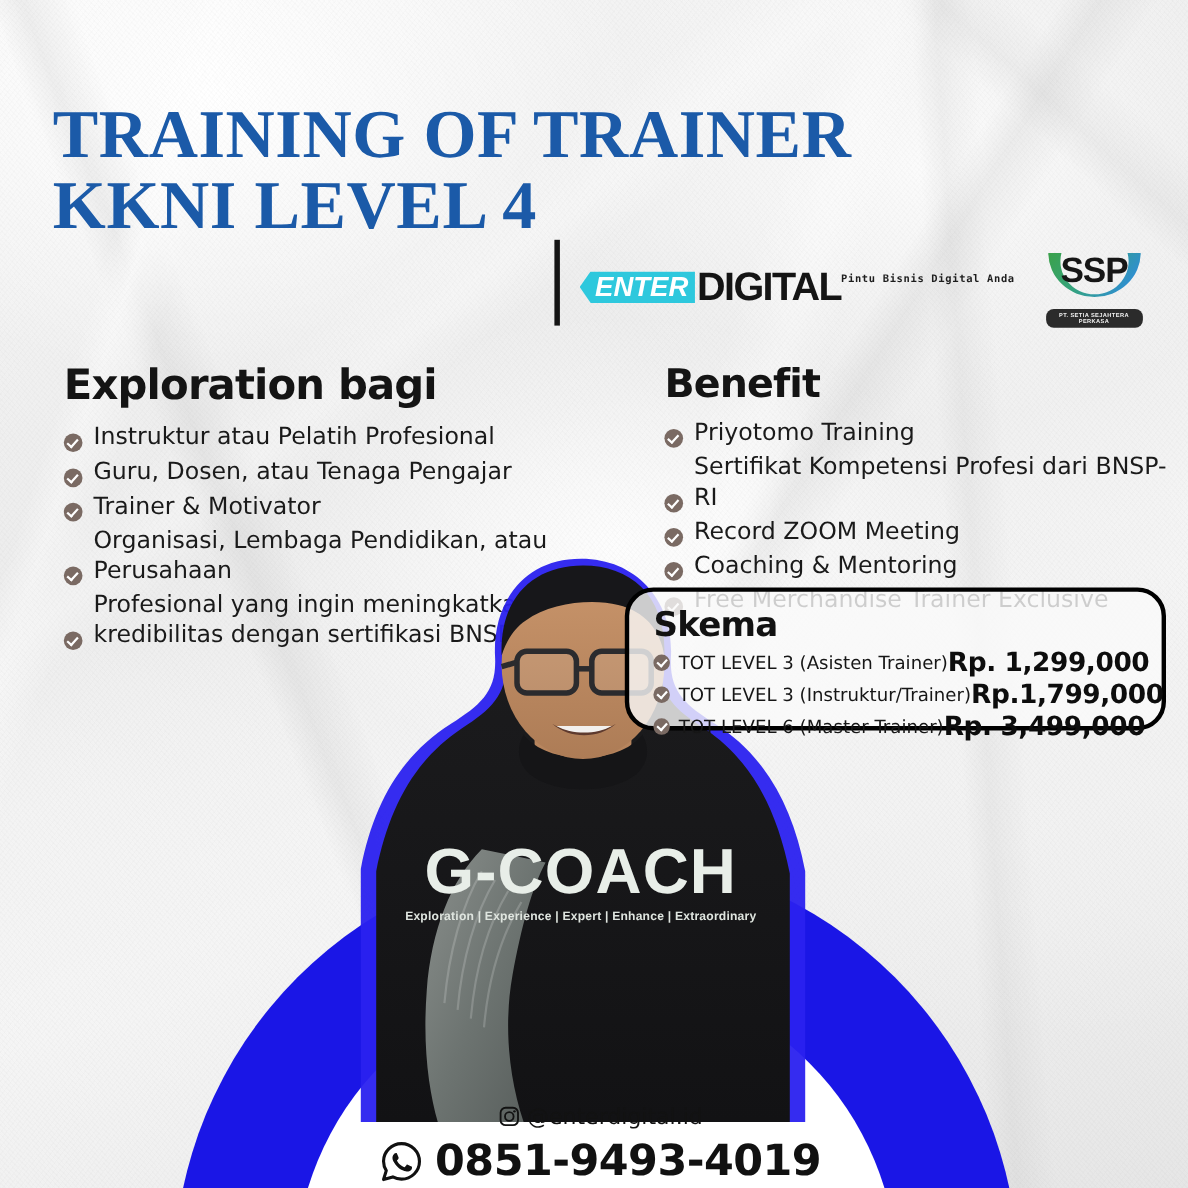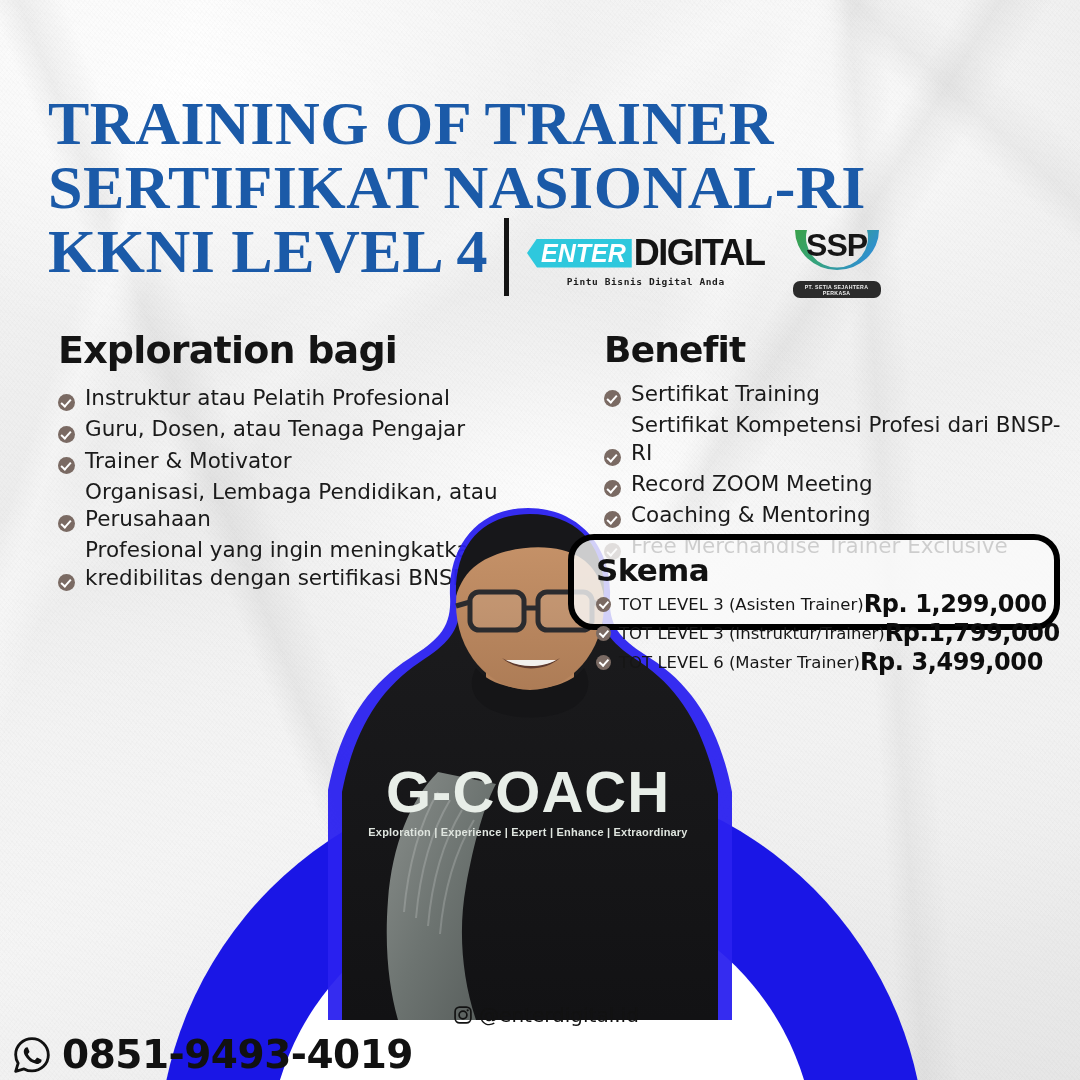"SERTIFIKAT NASIONAL-RI" span.l { html: <span>SERTIFIKAT NASIONAL-RI</span> -> none }
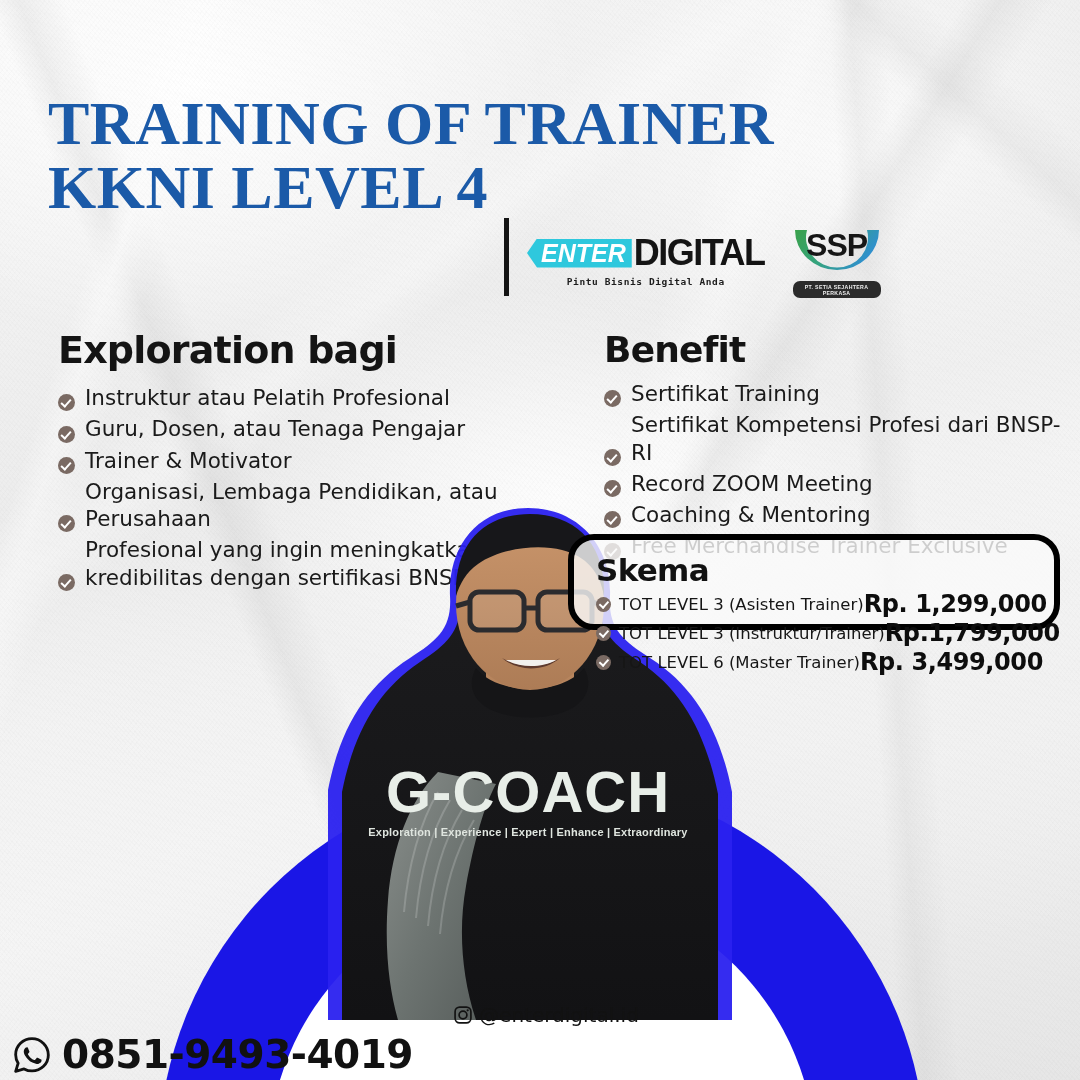"ENTER" .ed-logo { align-items: center -> none; flex-direction: column -> row }
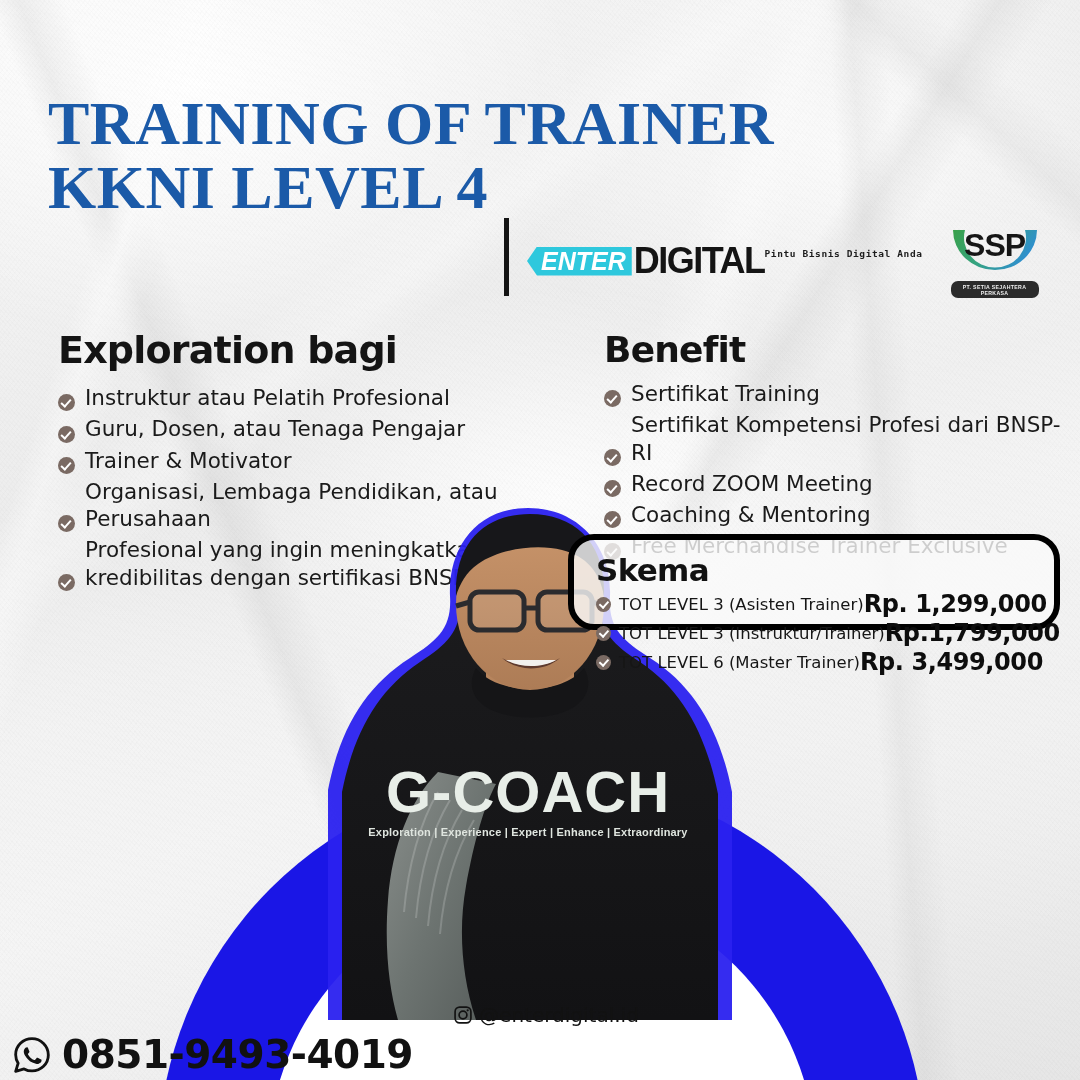"Sertifikat Training" span { text: Sertifikat -> Priyotomo }
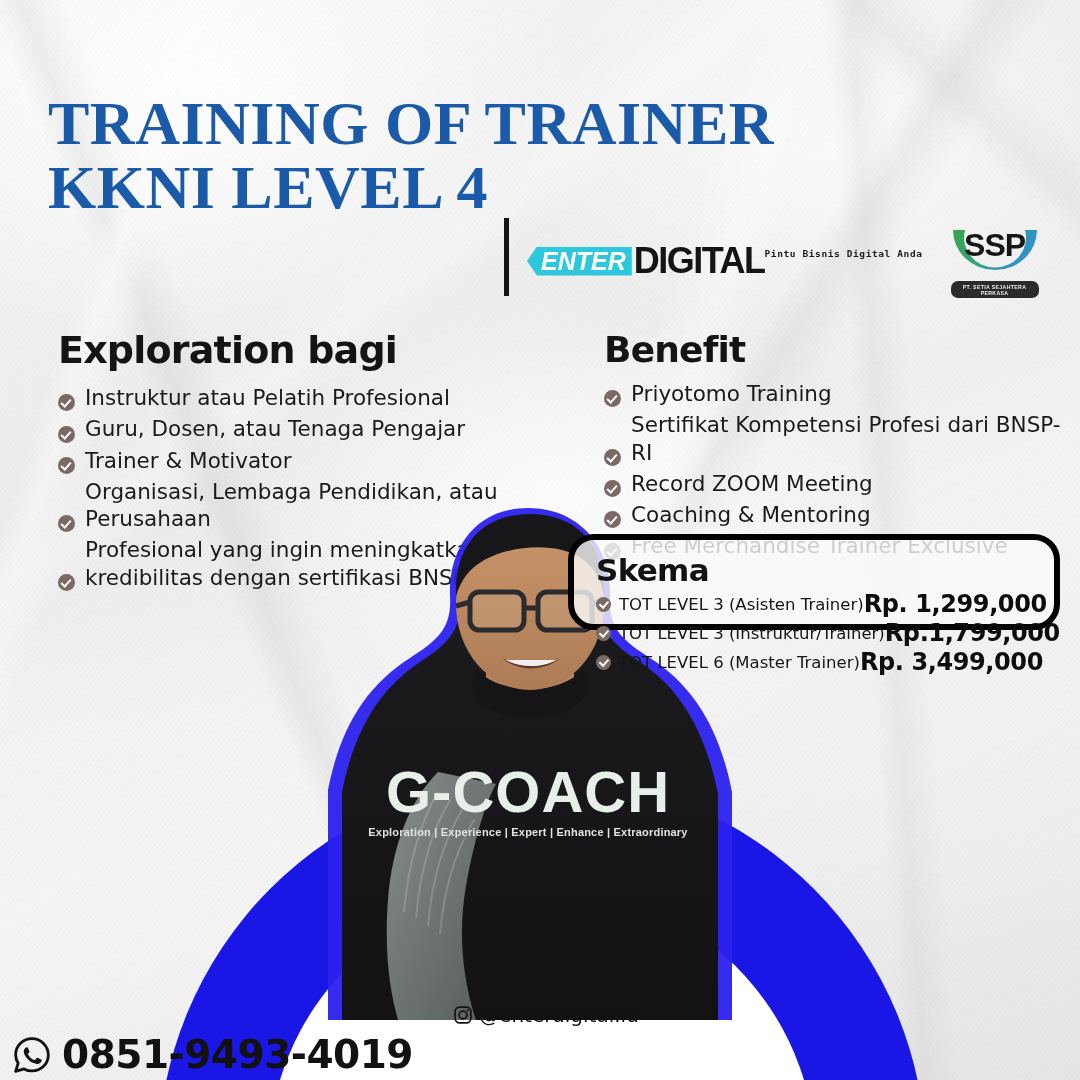"Skema" .skema { border: 6px solid #000000 -> 4px solid #000000; height: 96px -> 130px }
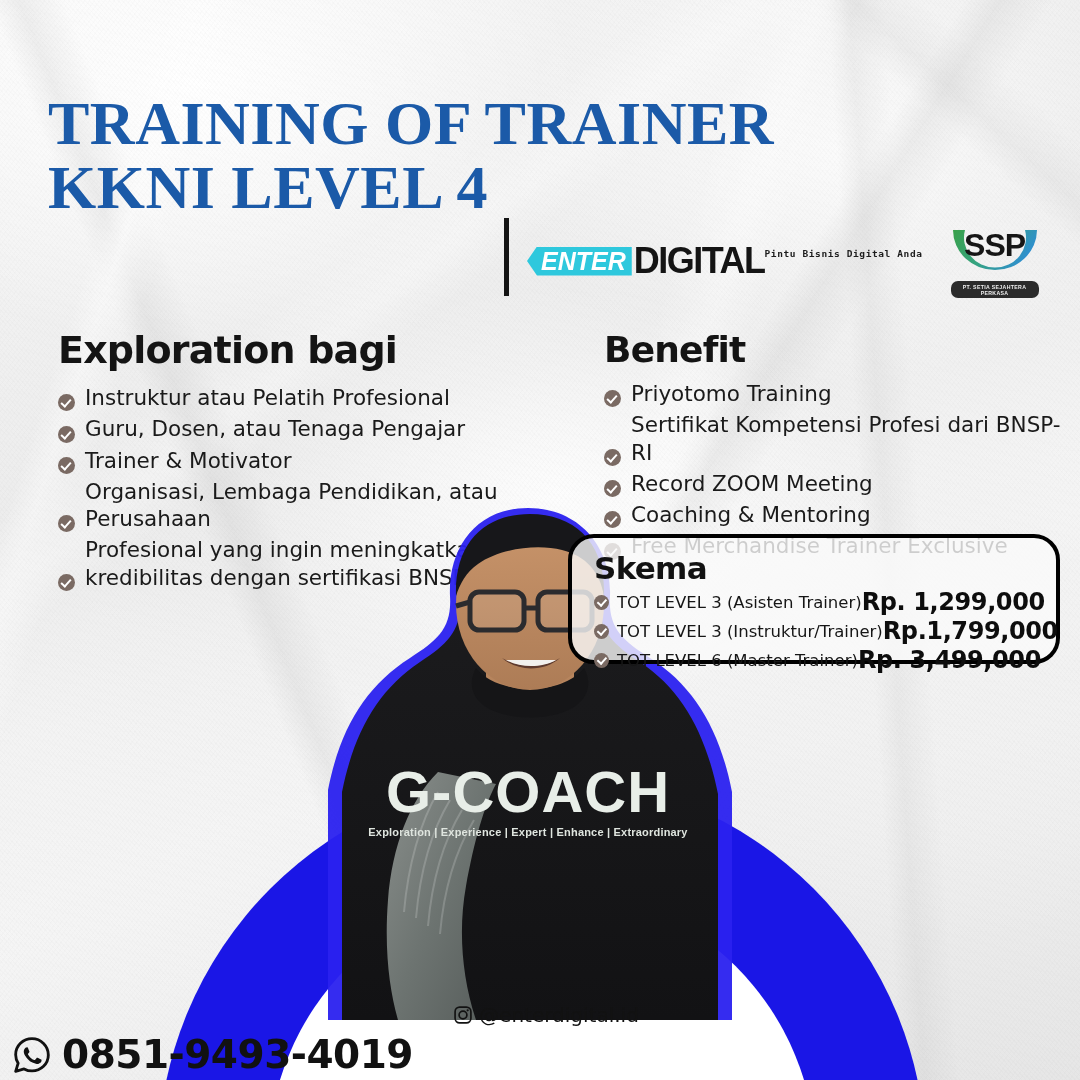"0851-9493-4019" .wa-line { justify-content: none -> center }
